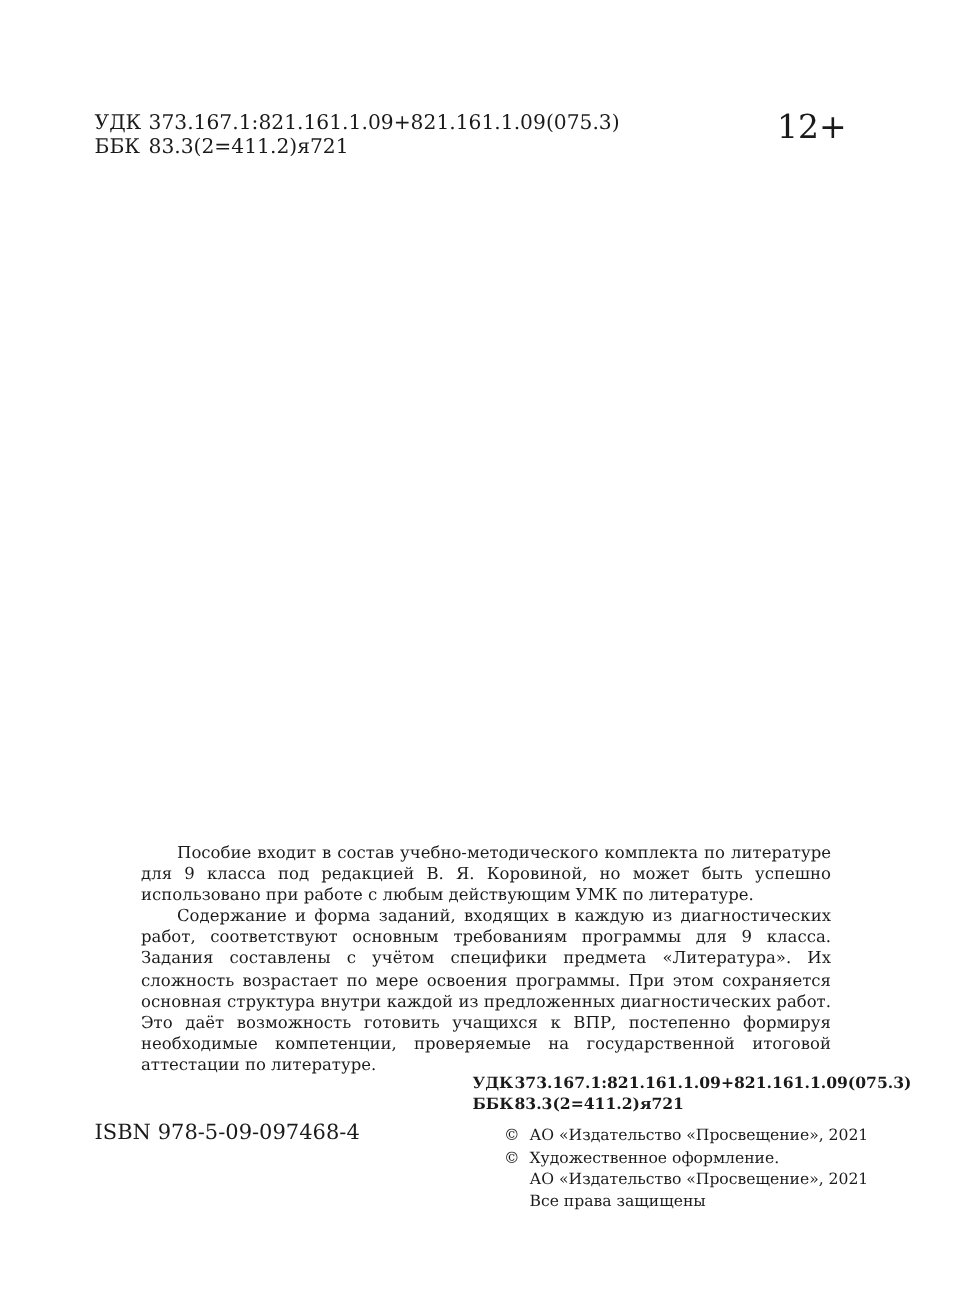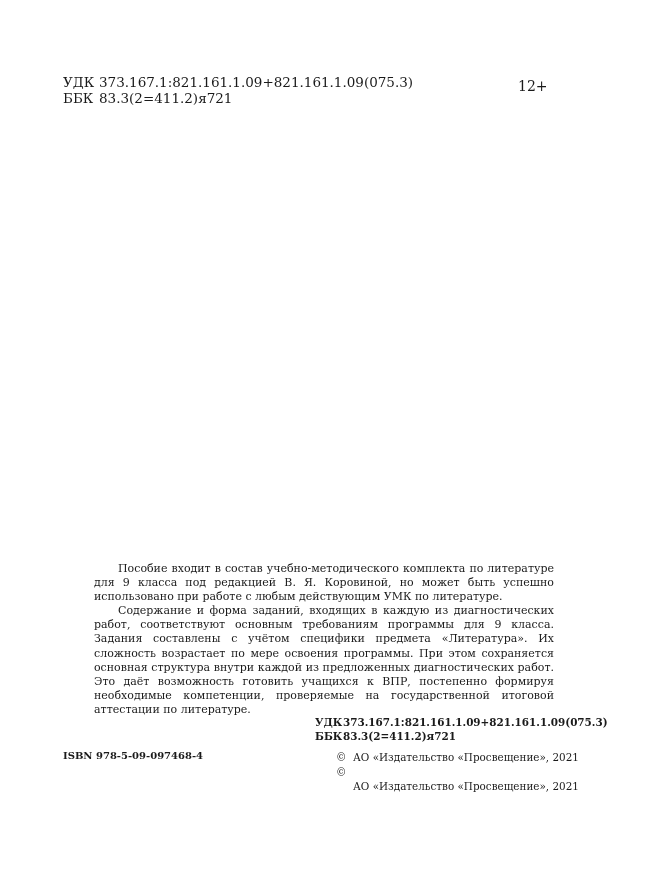"12+" .age-rating { font-size: 14px -> 22px }
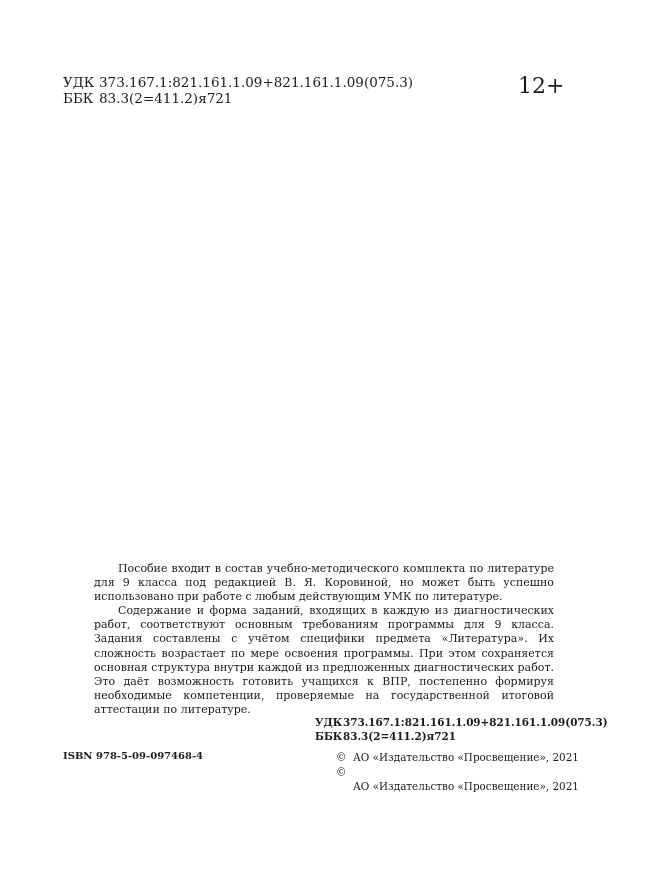"ISBN 978-5-09-097468-4" .isbn { font-size: 10px -> 14px; font-weight: bold -> normal }
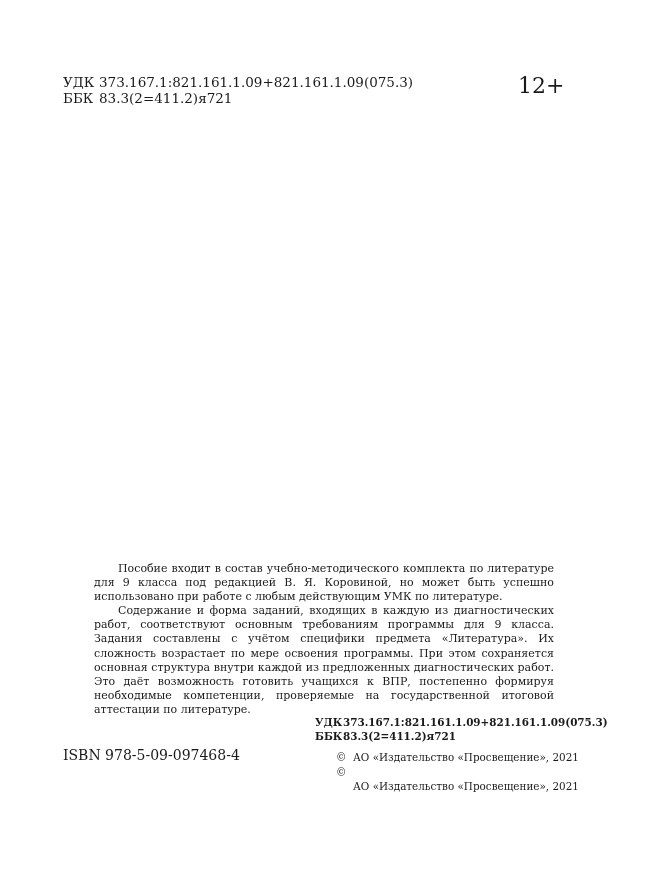"Художественное оформление." span { html: none -> <span>Художественное оформление.</span> }
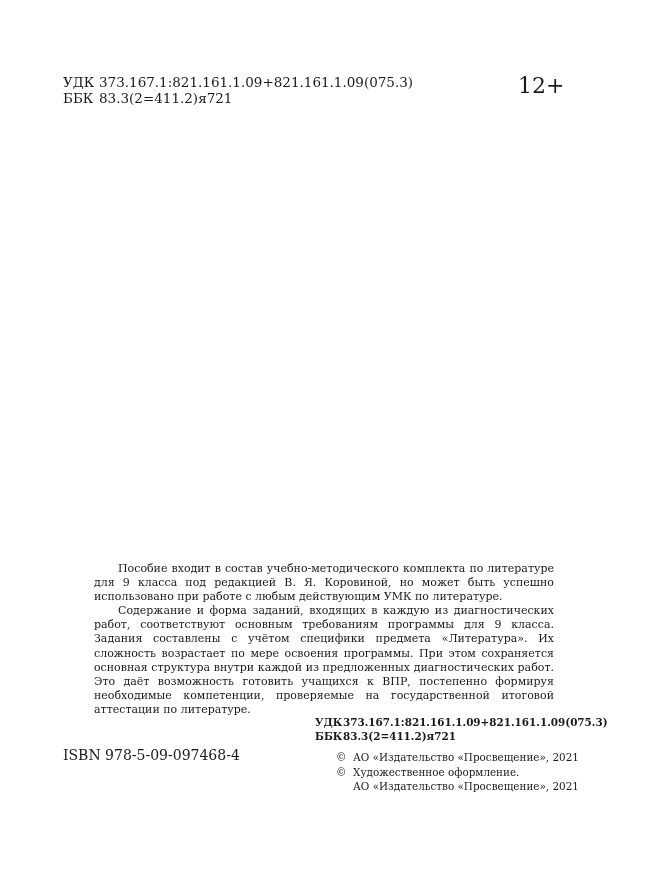"Все права защищены" div.copy-row { html: none -> <div> <span></span> <span>Все права защищены</span> </div> }
